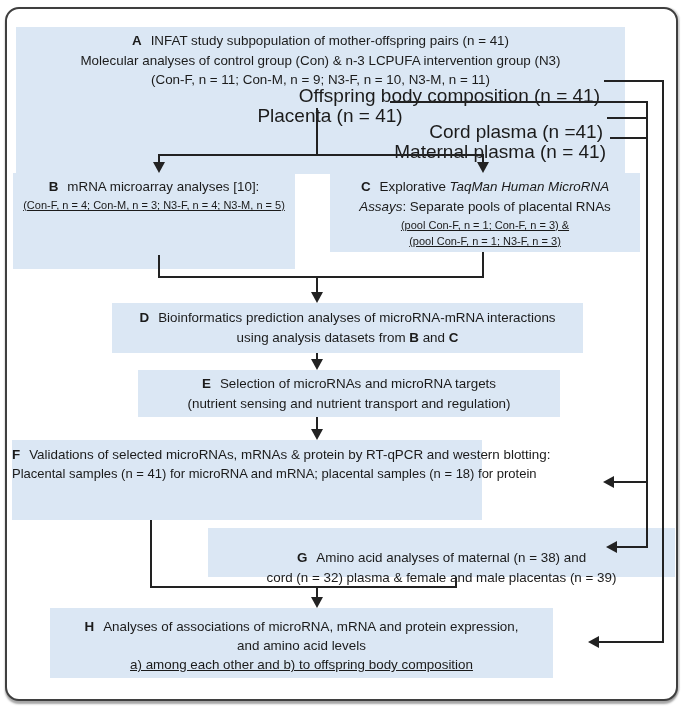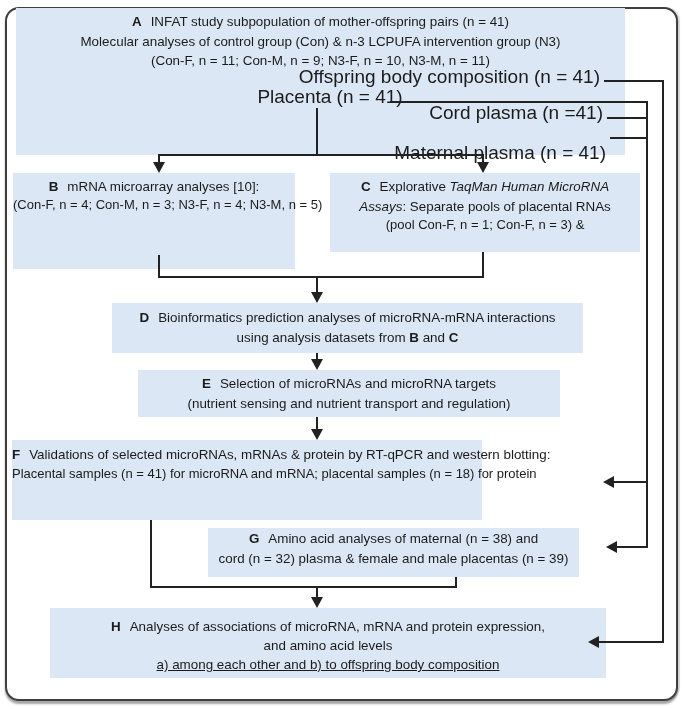"A INFAT study subpopulation of" div.box { top: 8px -> 27px }
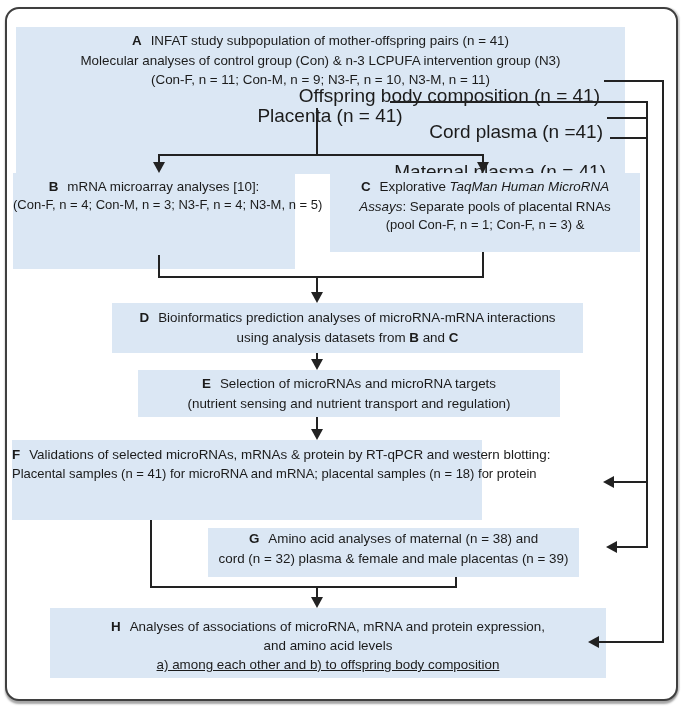"Maternal plasma (n = 41)" div.item { margin-top: 20px -> none }
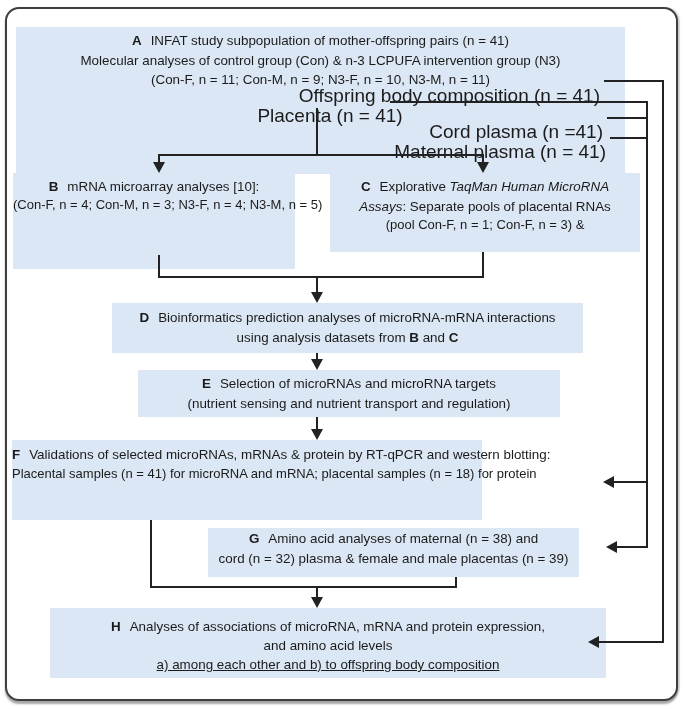"(Con-F, n = 4; Con-M," .small { font-size: 13px -> 11px; text-decoration: none -> underline }
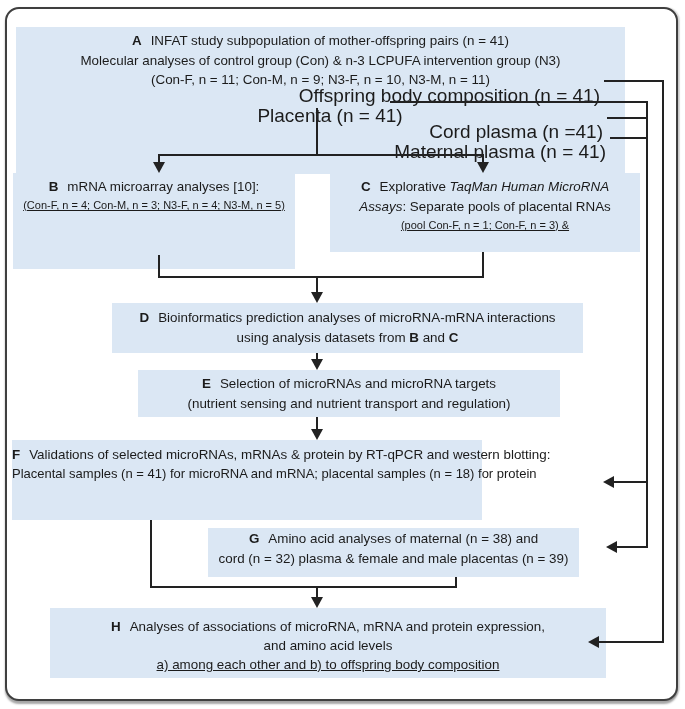"(pool Con-F, n = 1; N3-F," div.ln { html: none -> <div>(pool Con-F, n = 1; N3-F, n = 3)</div> }
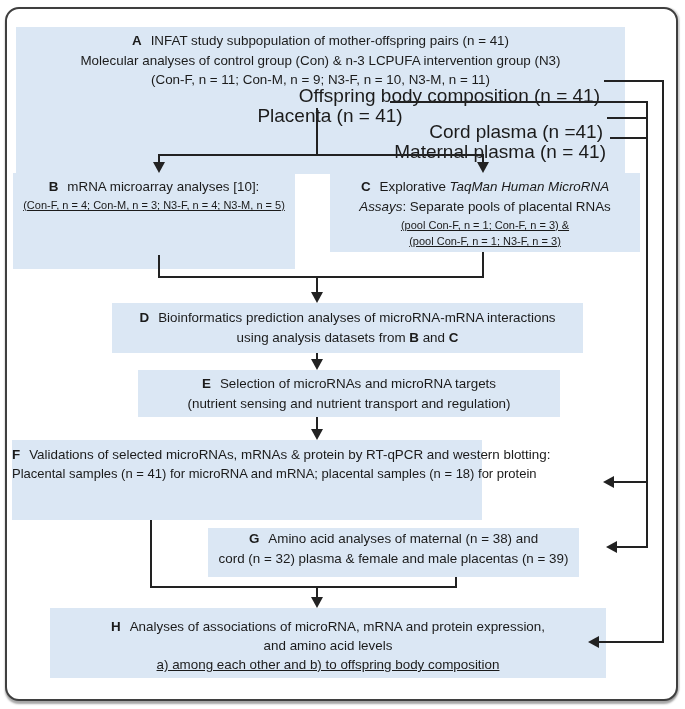"G Amino acid analyses of" div.box { padding-top: 1px -> 20px; width: 371px -> 467px }
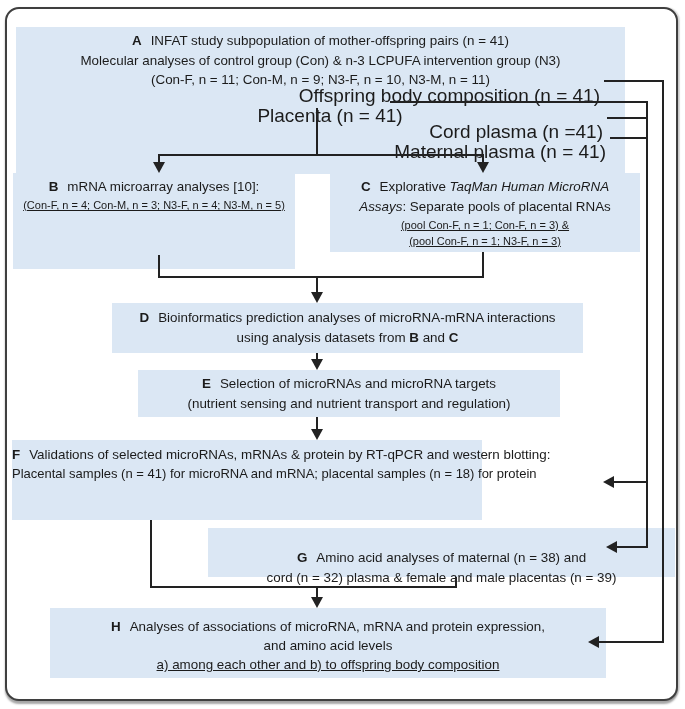"H Analyses of associations of" div.box { width: 556px -> 503px }
